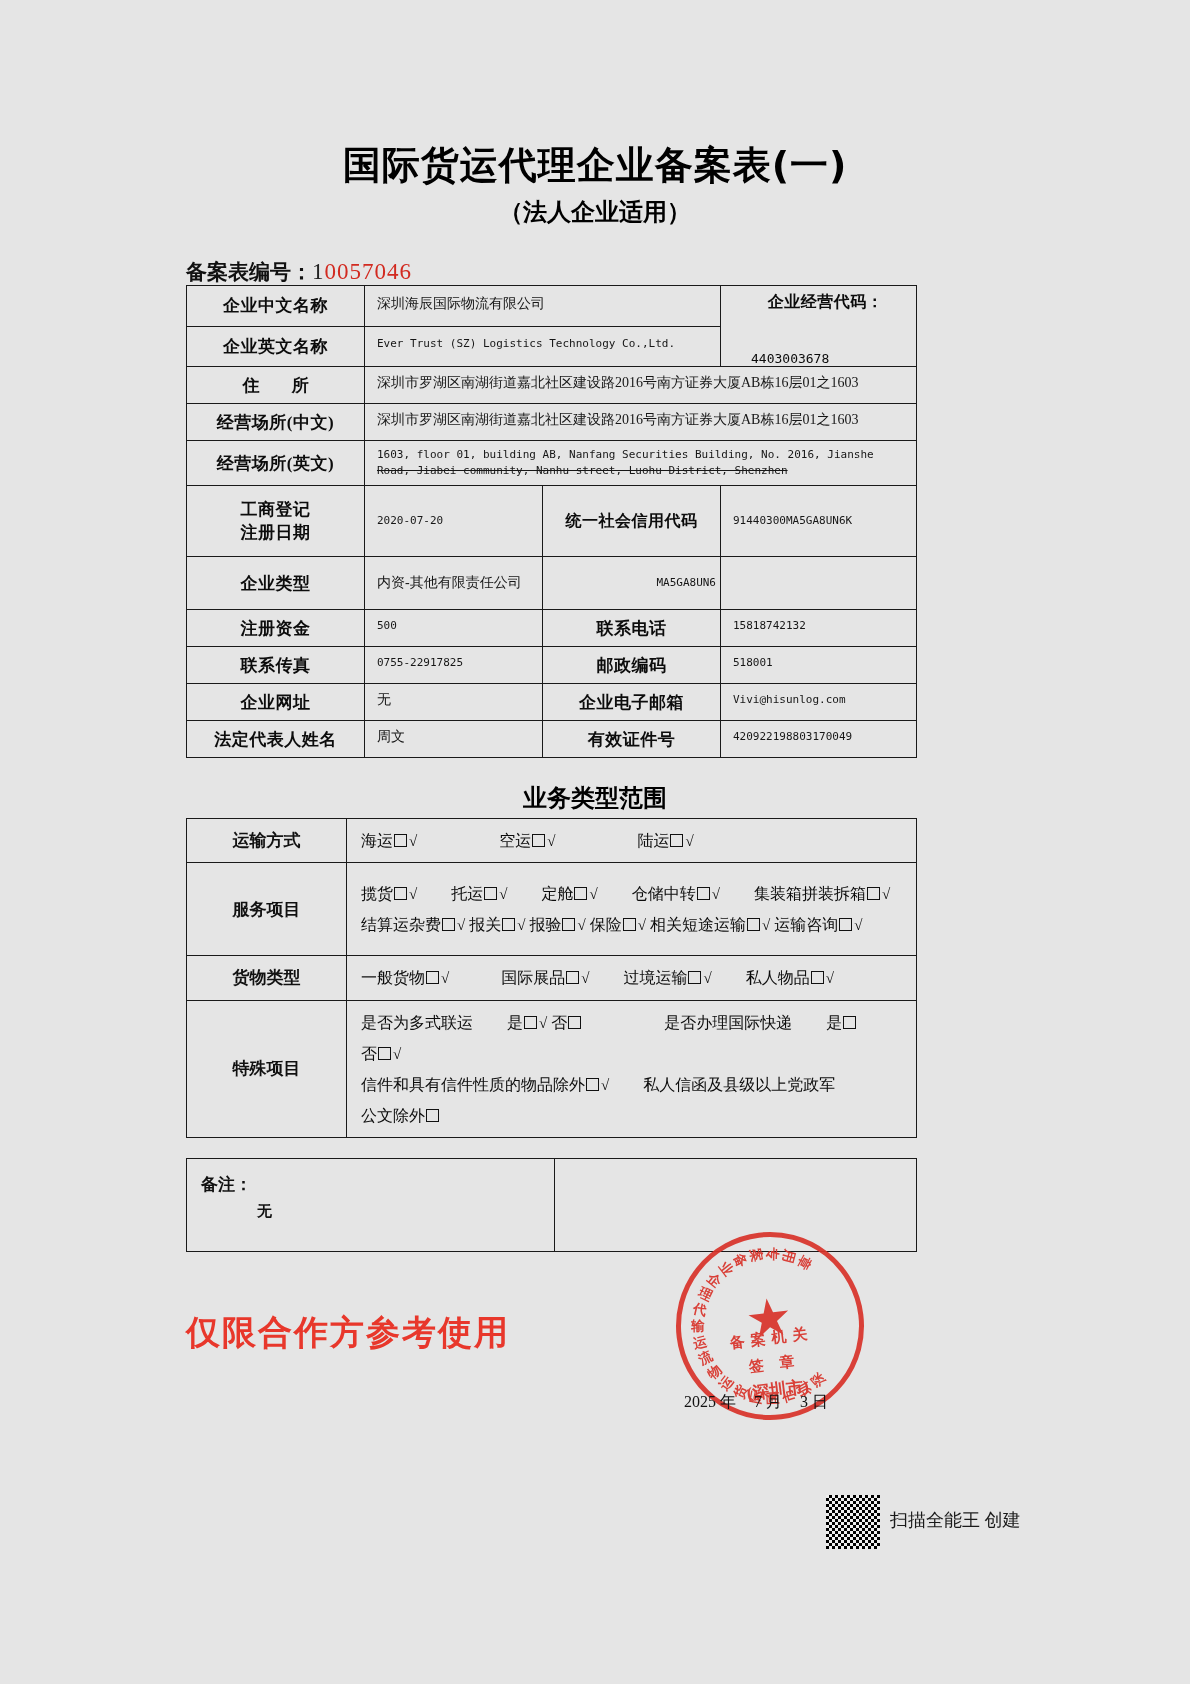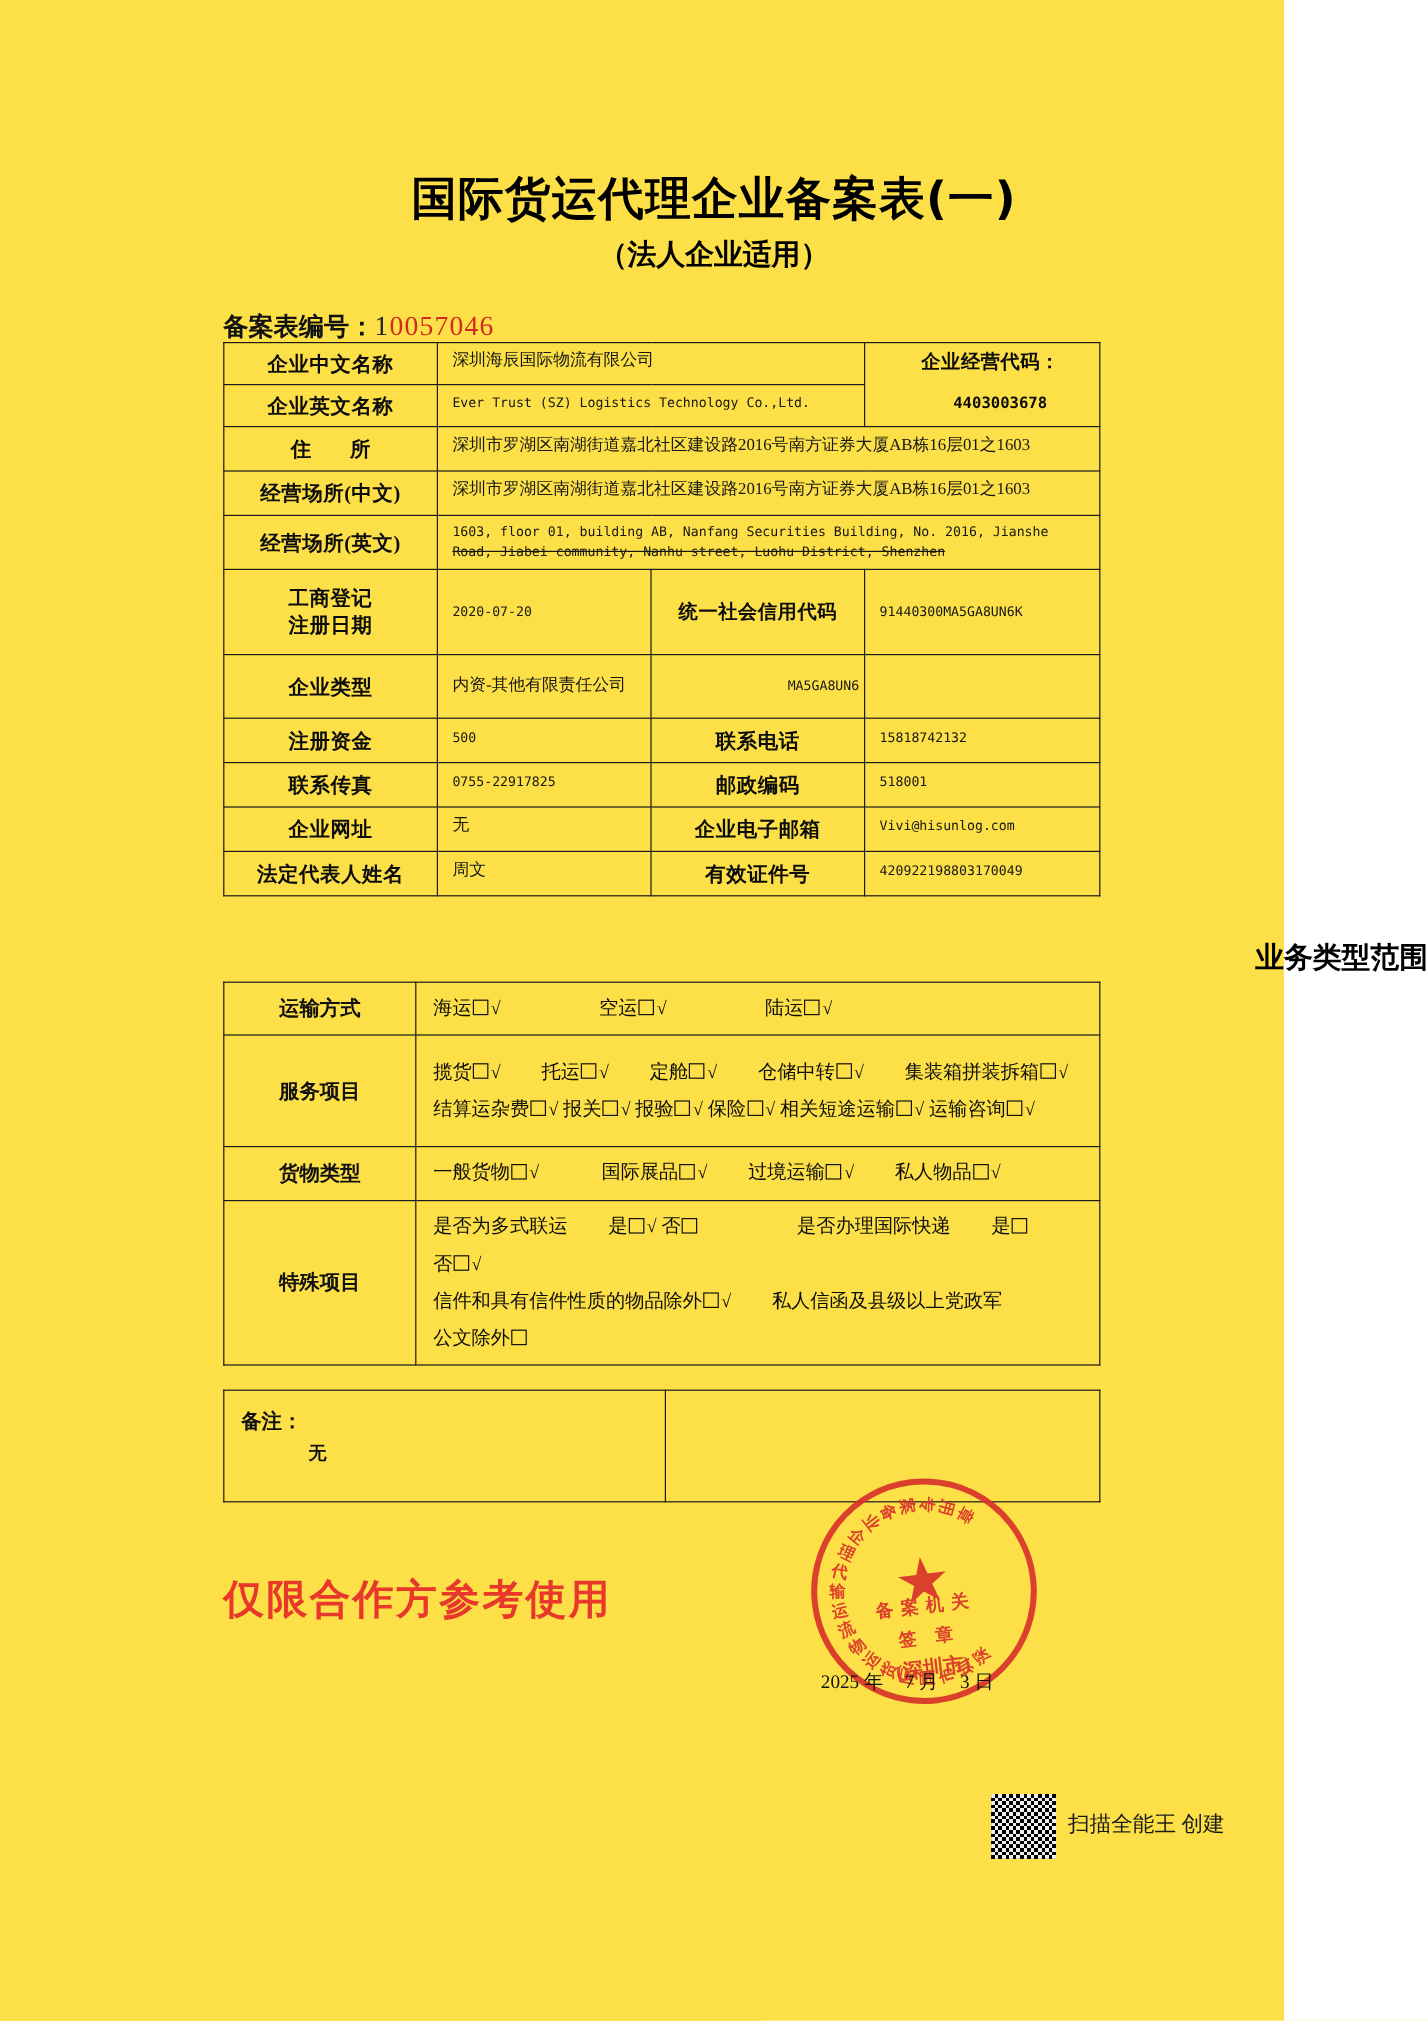"国际货运代理企业备案表(一)" .page { background: #fde047 -> #e5e5e5; width: 1070px -> 1190px }
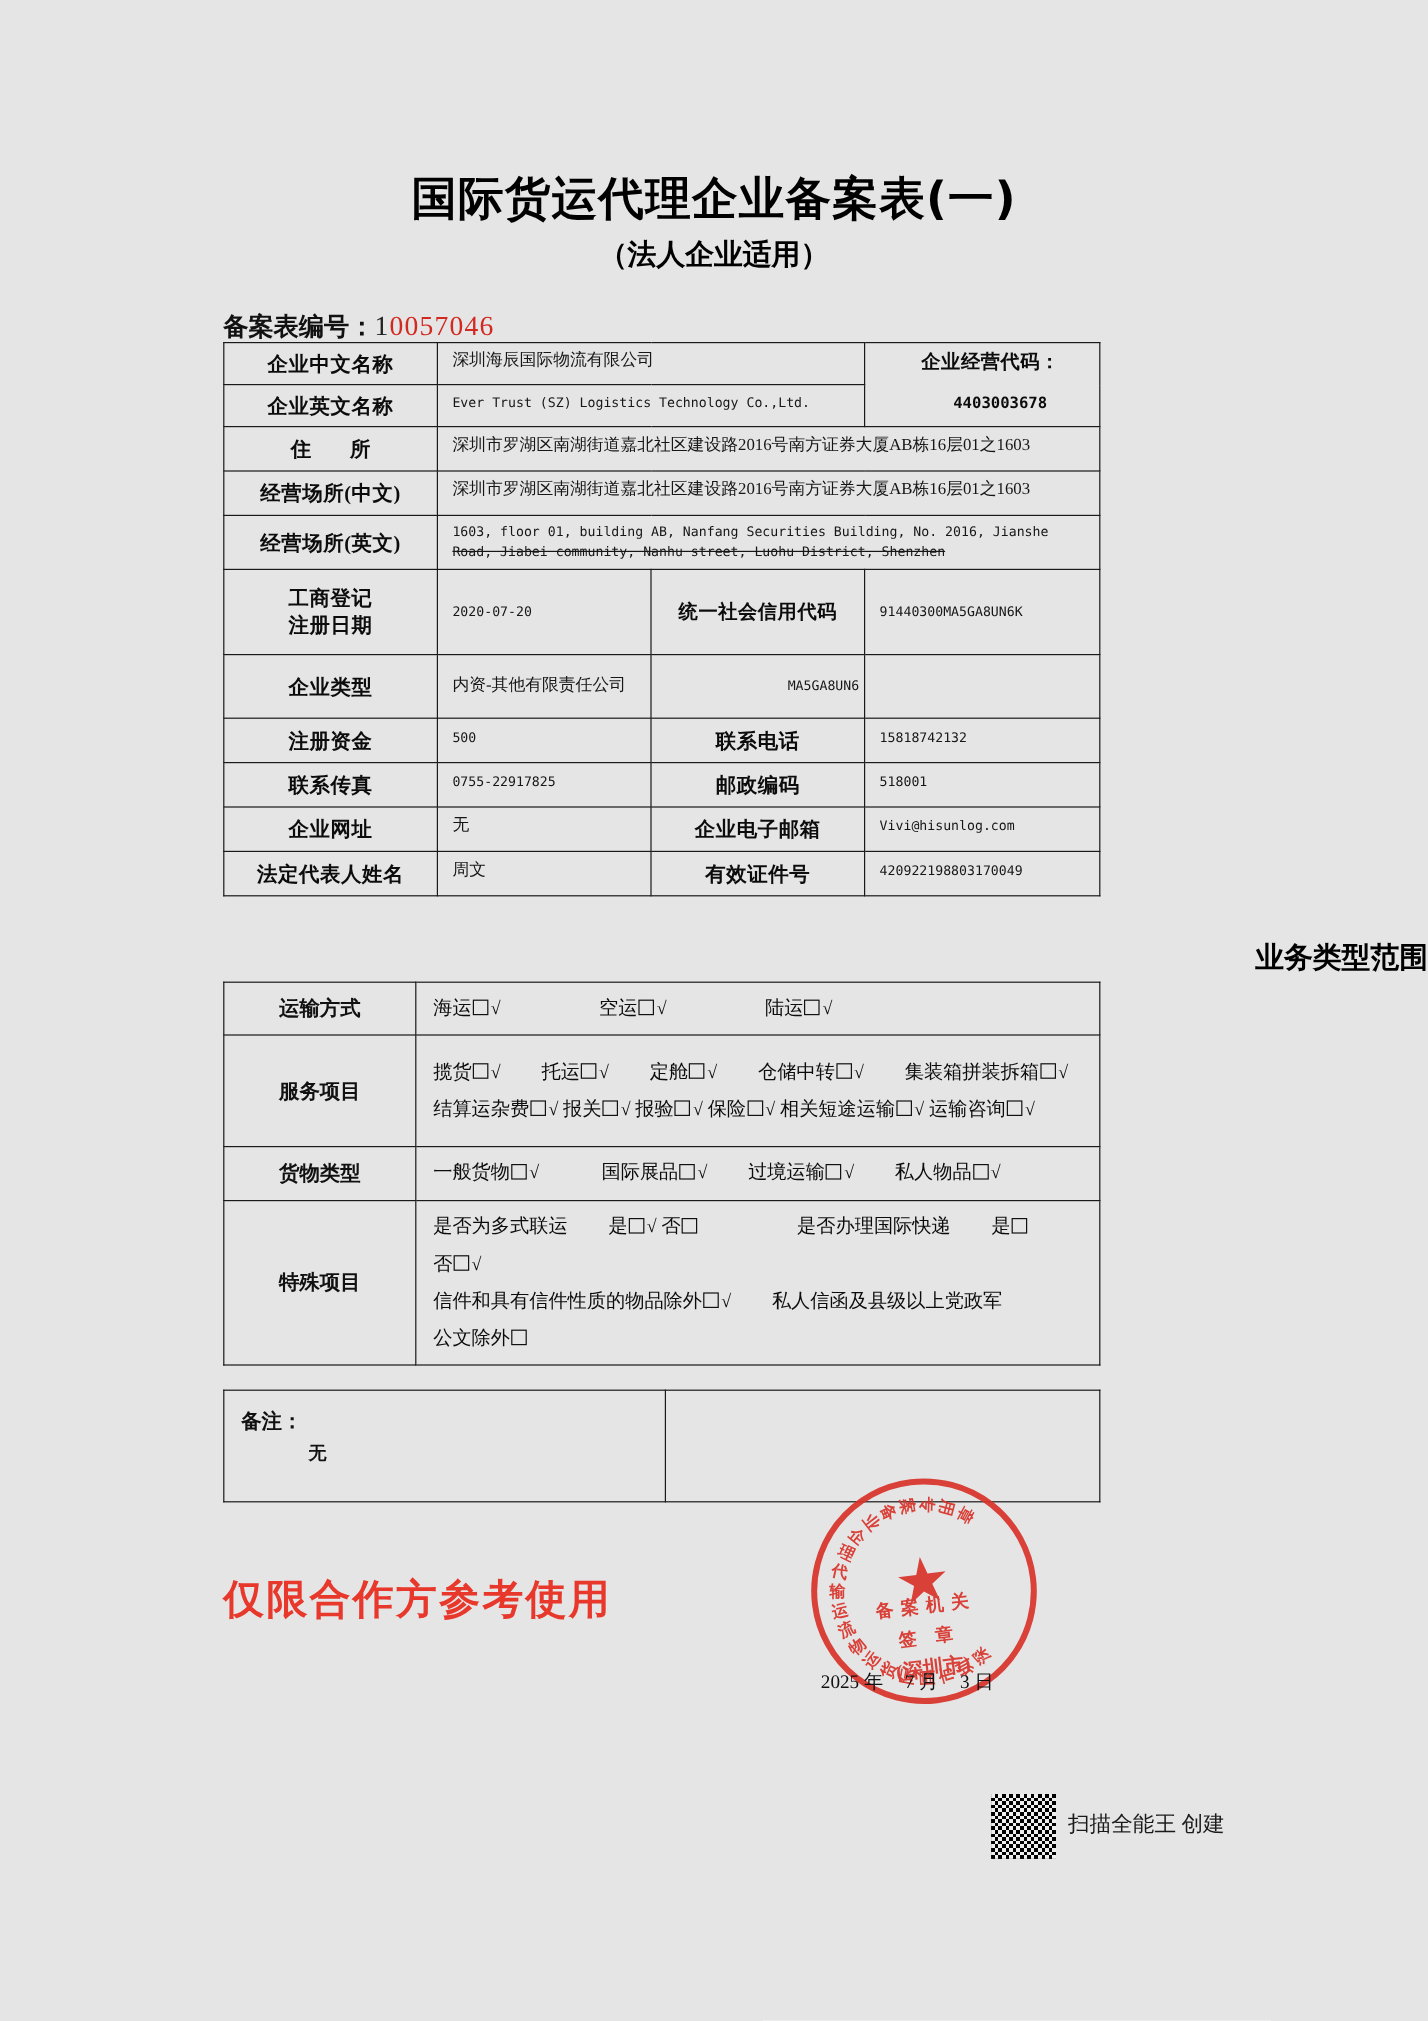"4403003678" div { font-weight: bold -> normal; margin-top: 16px -> 38px; text-align: center -> left }
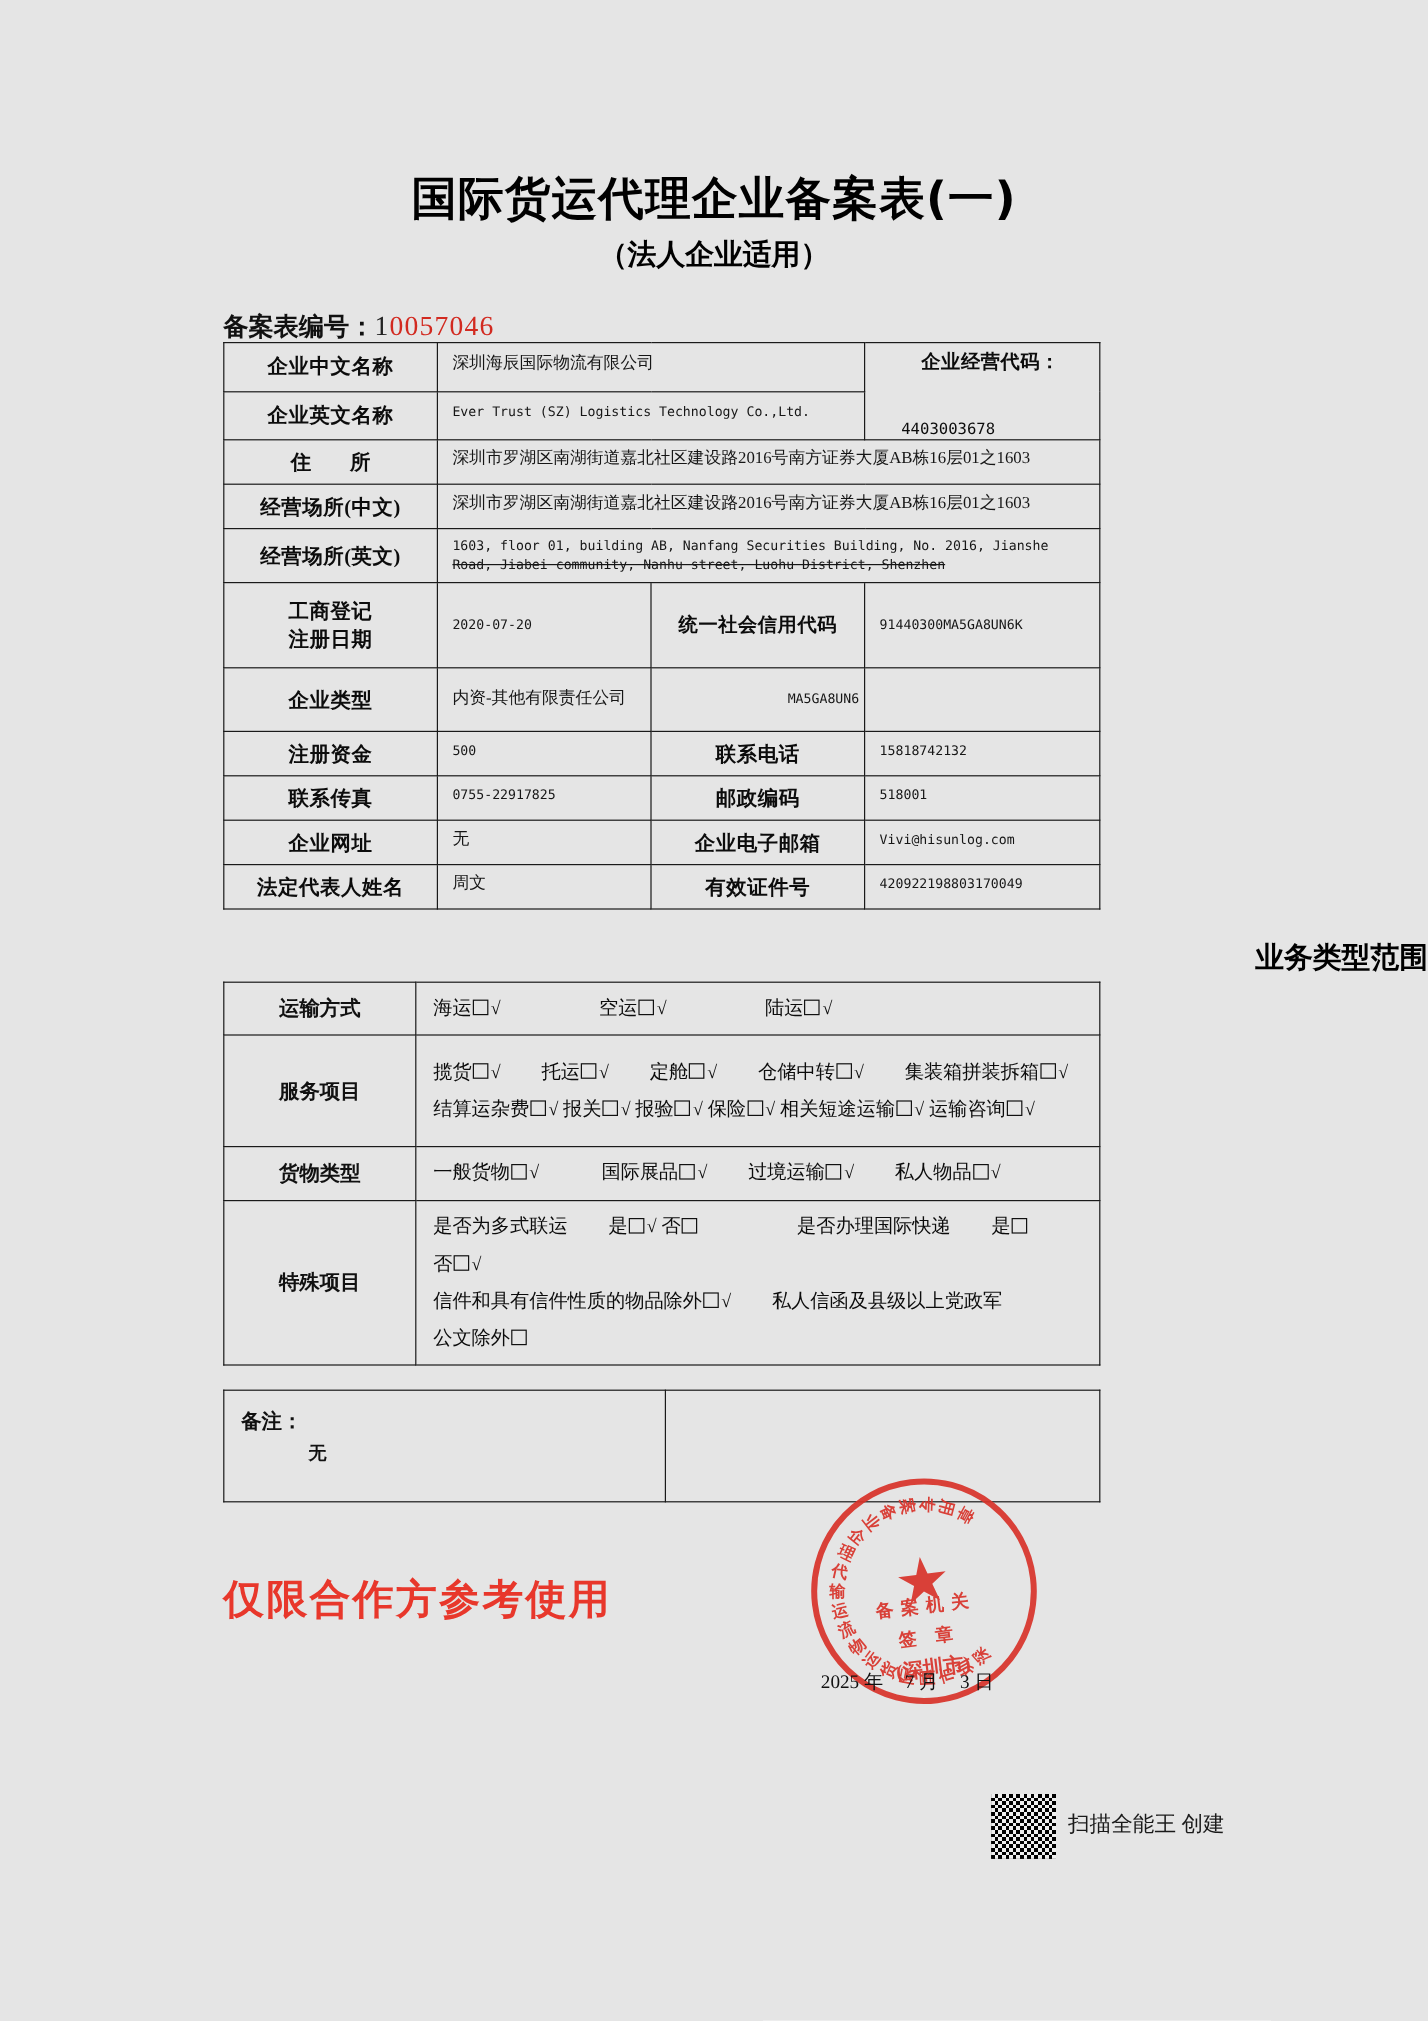"业务类型范围" .sectionhead { text-align: right -> center }
